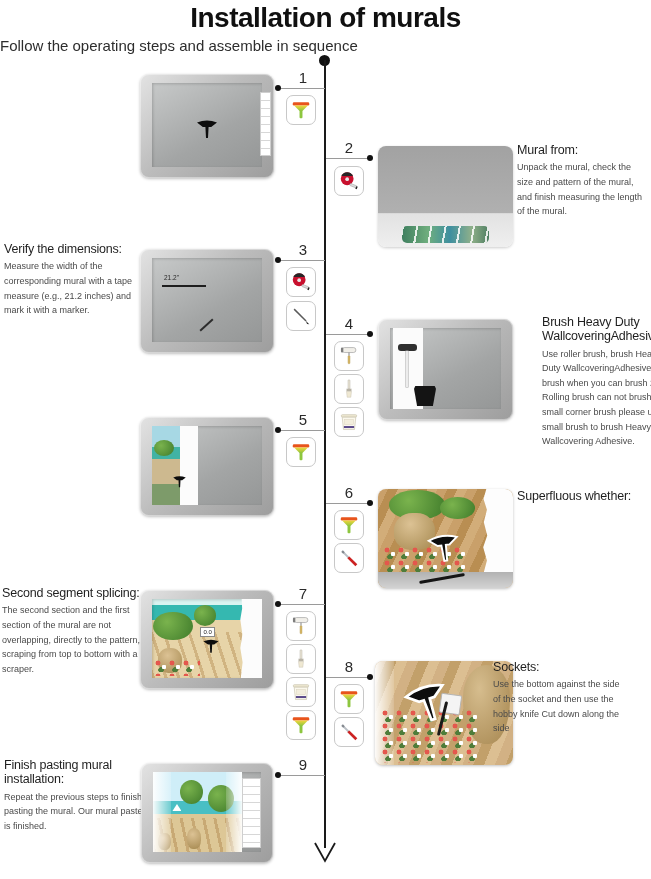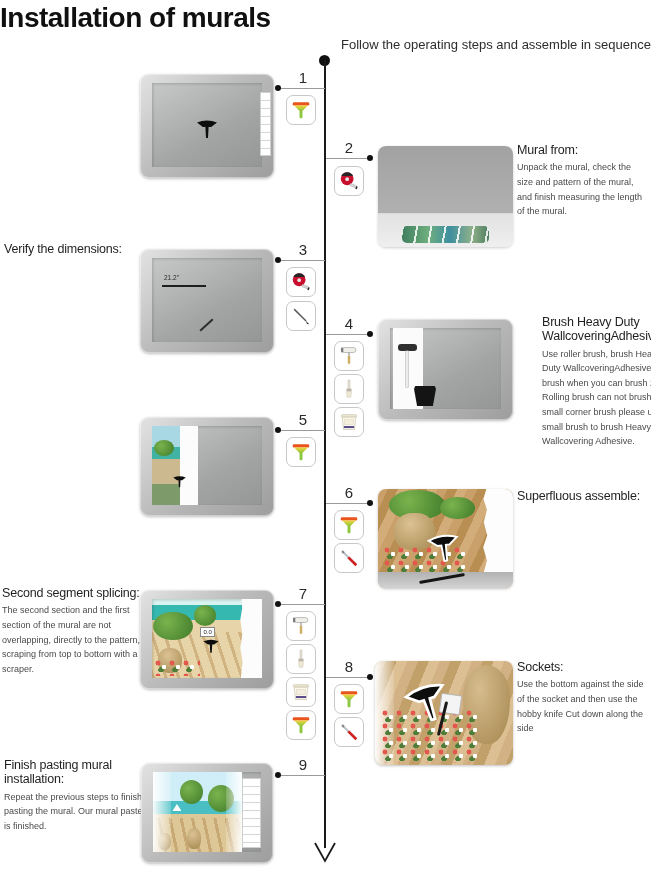"Installation of murals" .page-title { text-align: none -> center }
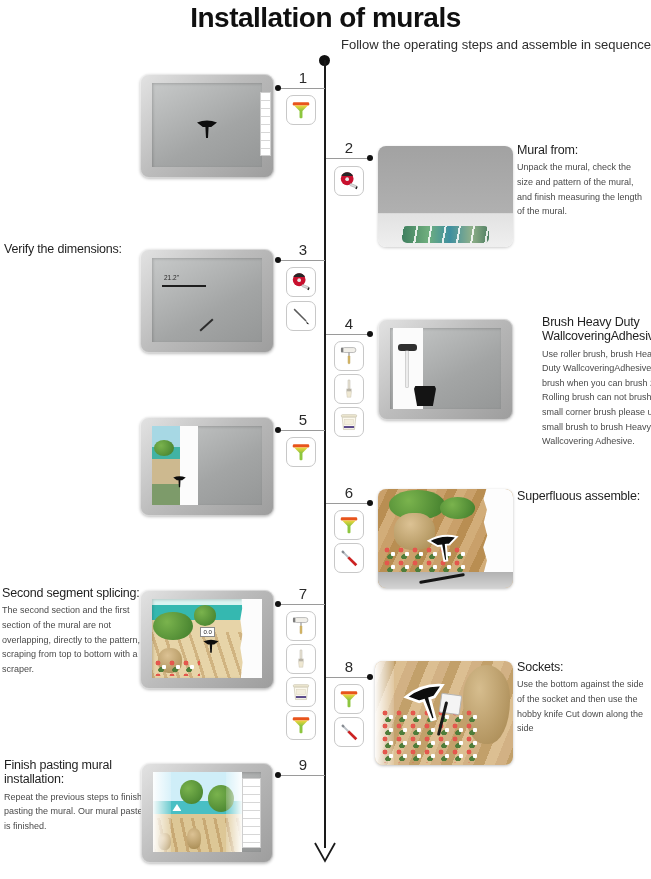"Follow the operating steps and" .page-sub { font-size: 13px -> 15px; text-align: right -> left }
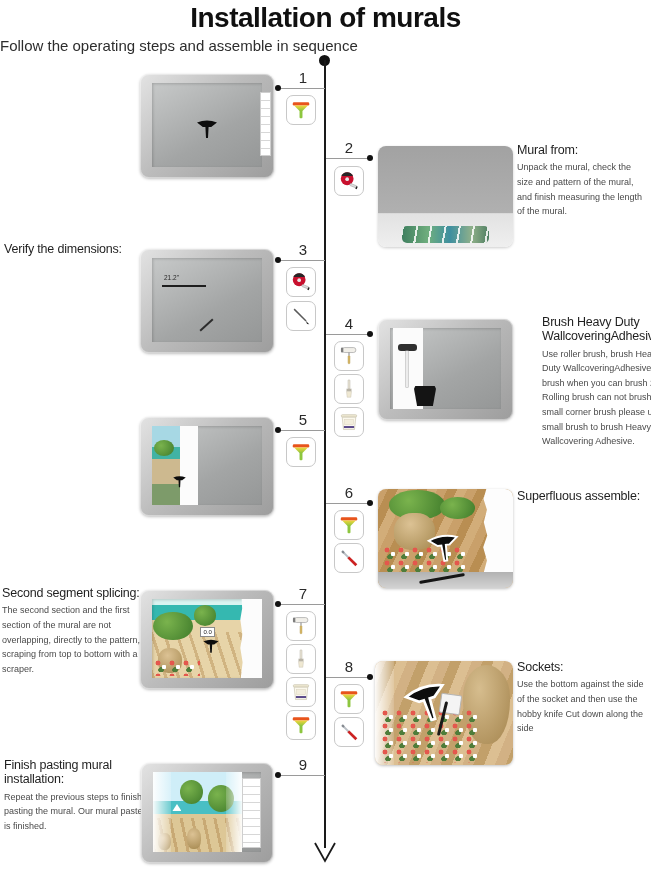"Measure the width of the" p { html: none -> <p>Measure the width of the corresponding mural with a tape measure (e.g., 21.2 inches) and mark it with a marker.</p> }
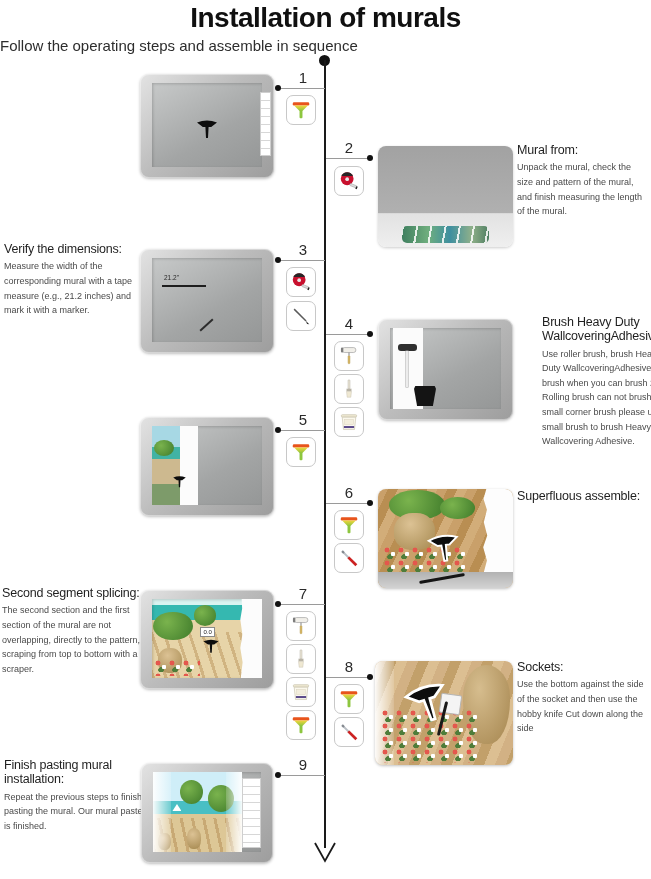"Superfluous assemble:" h3 { text: assemble -> whether }
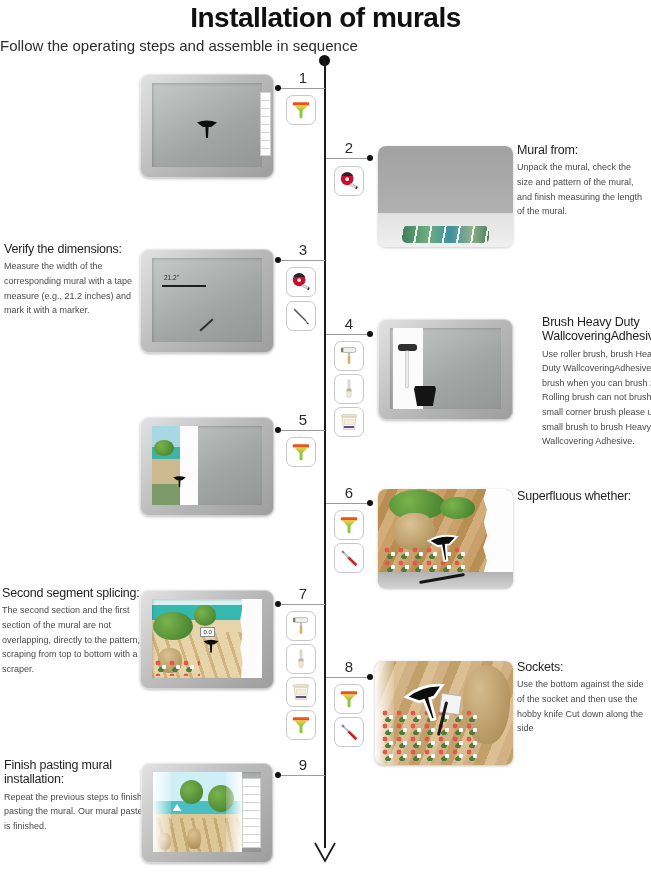"Sockets:" div.tb { left: 517px -> 493px }
